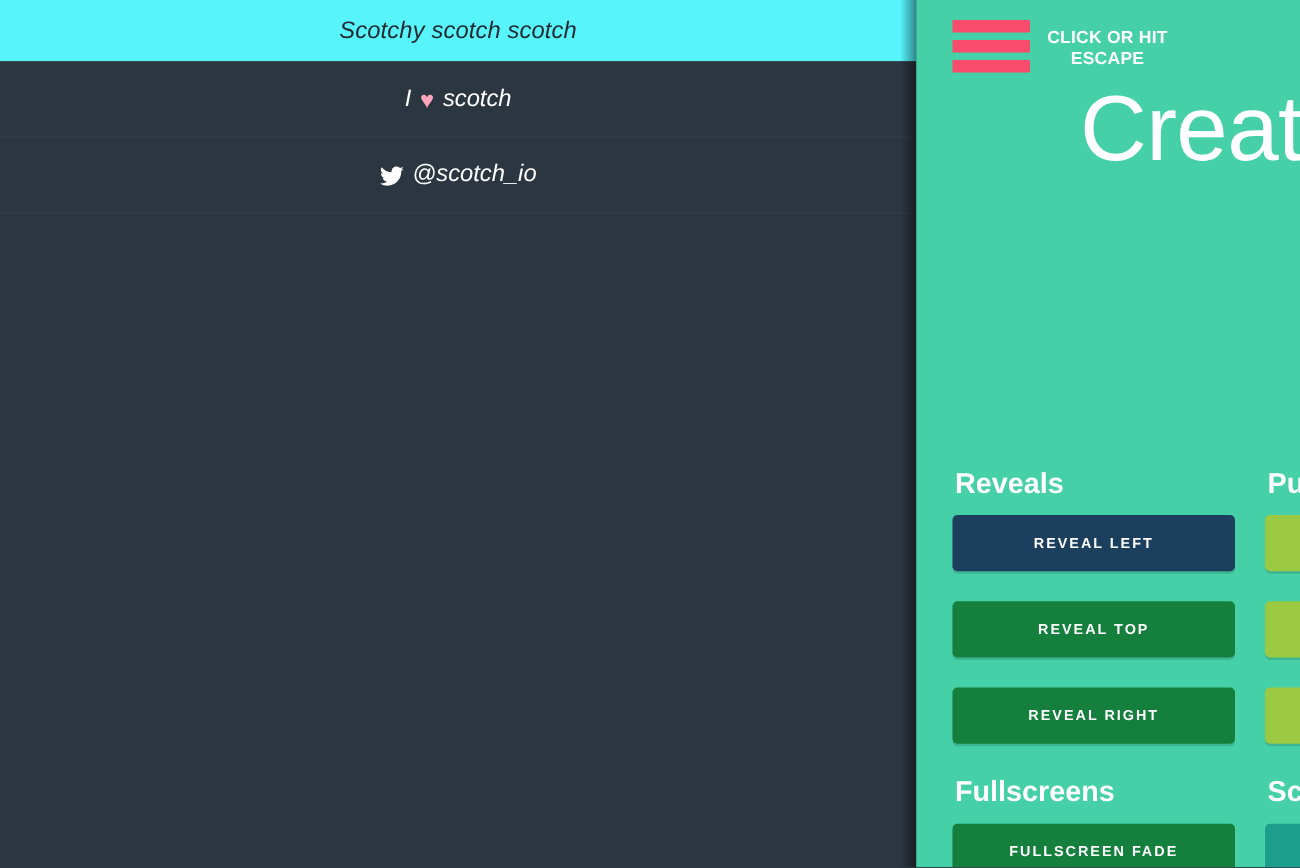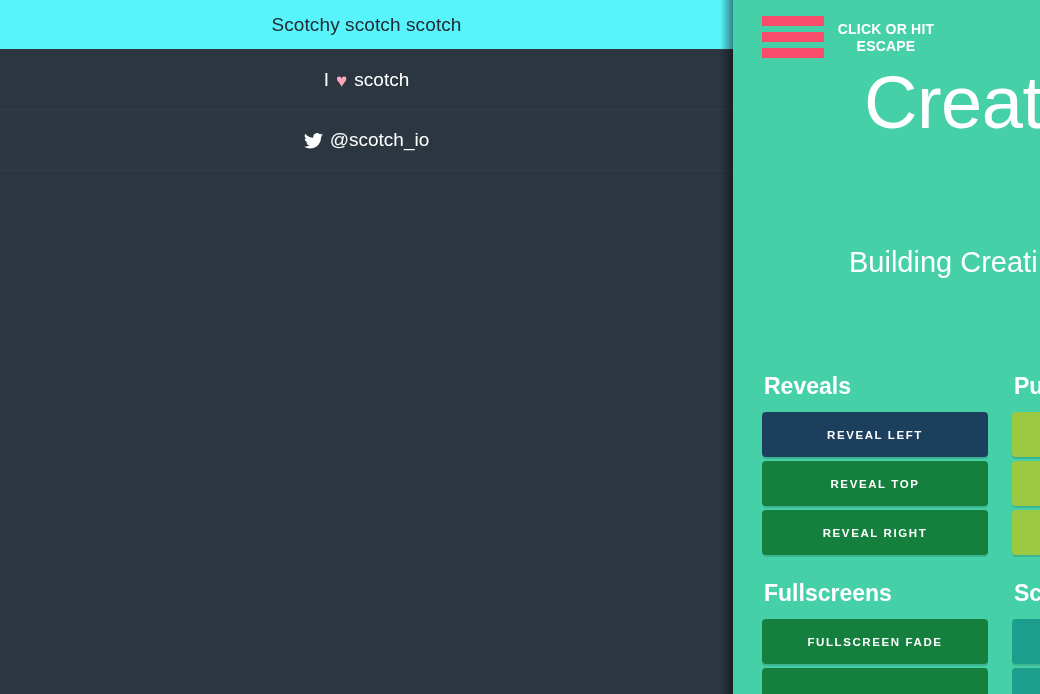"Scotchy scotch scotch" .left-panel { font-style: none -> italic }
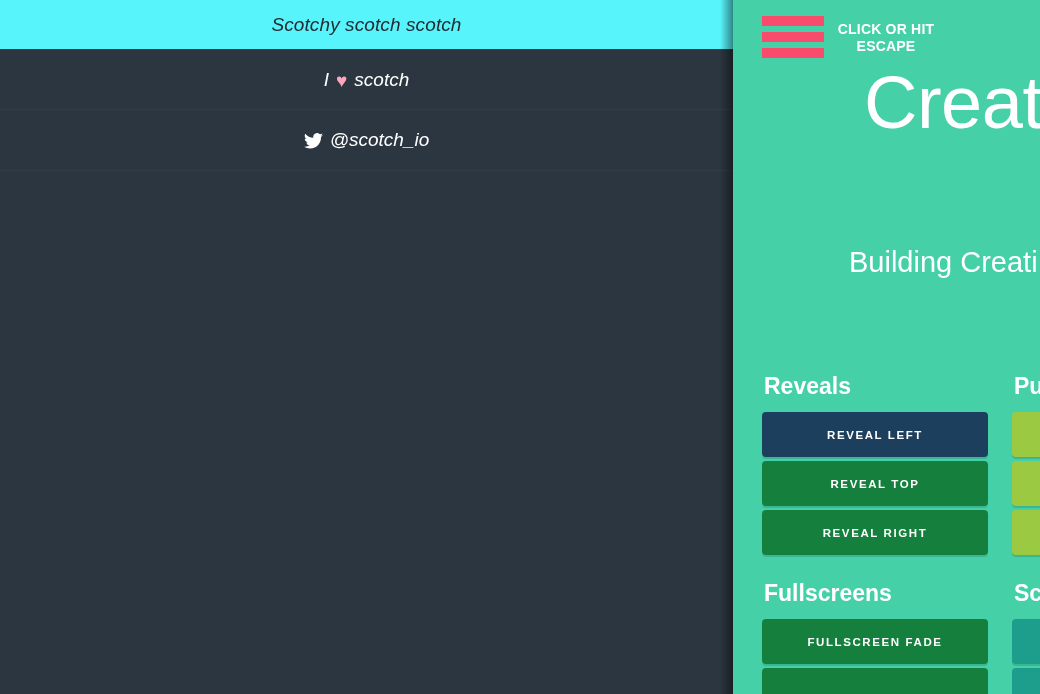"Building Creati" div.oc-subtitle { html: <div>Building Creati</div> -> none }
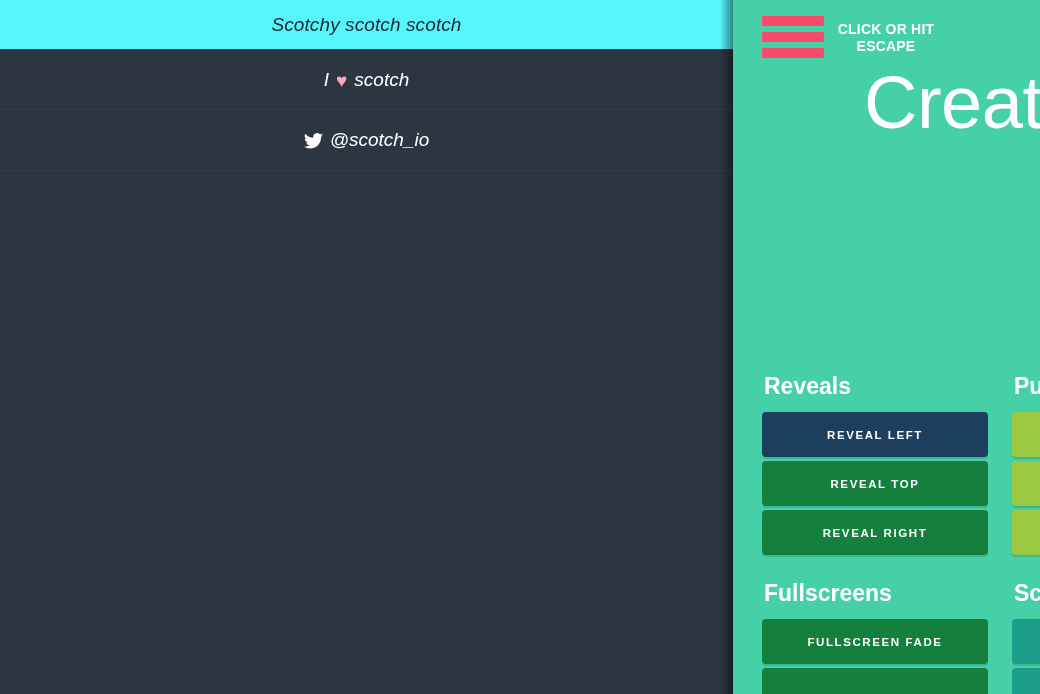"REVEAL LEFT" .btn { margin-bottom: 4px -> 24px }
